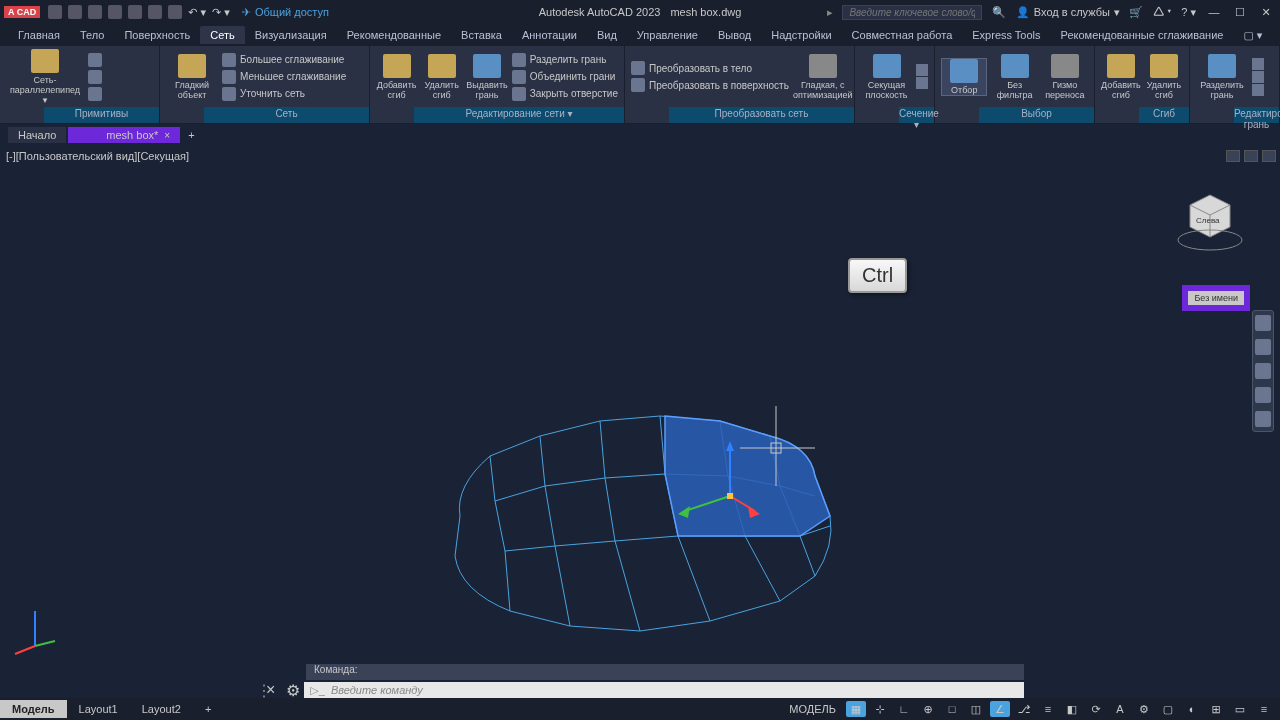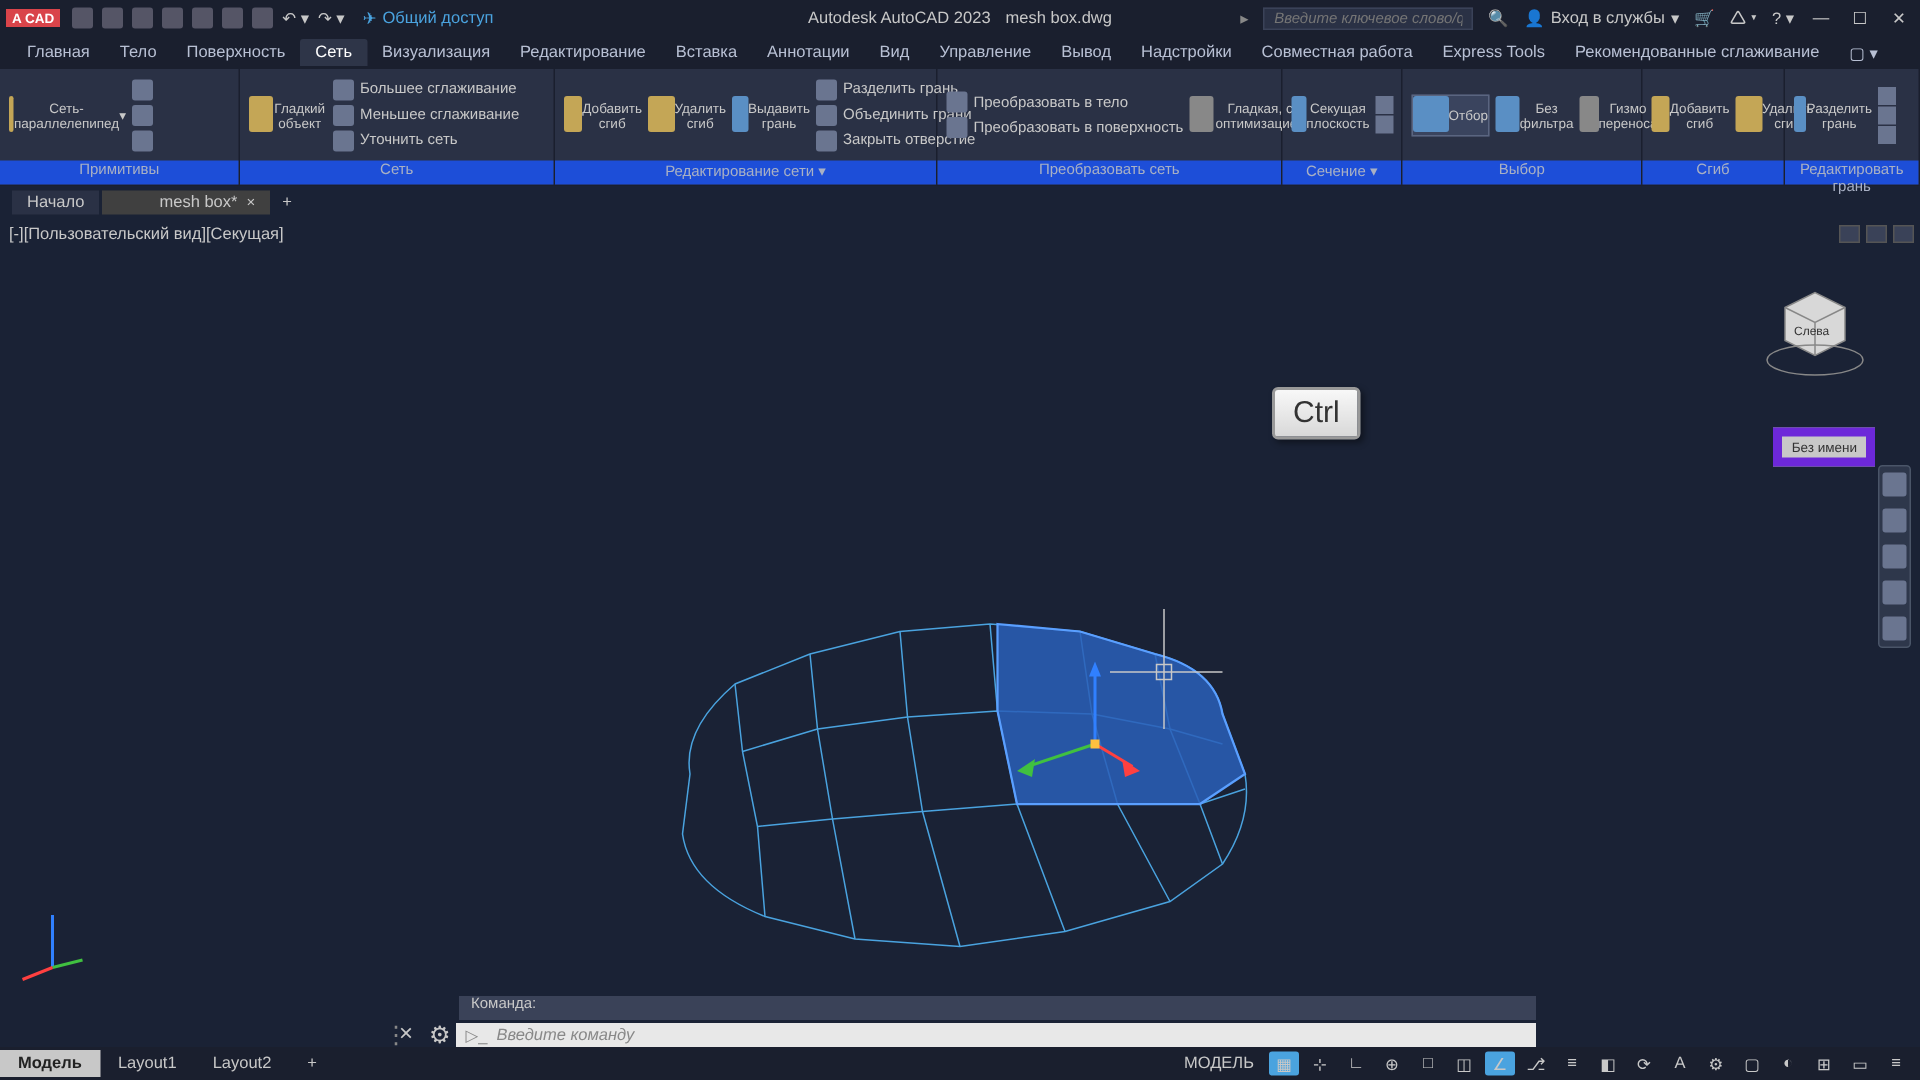"Редактирование" div.rtab { text: Редактирование -> Рекомендованные }
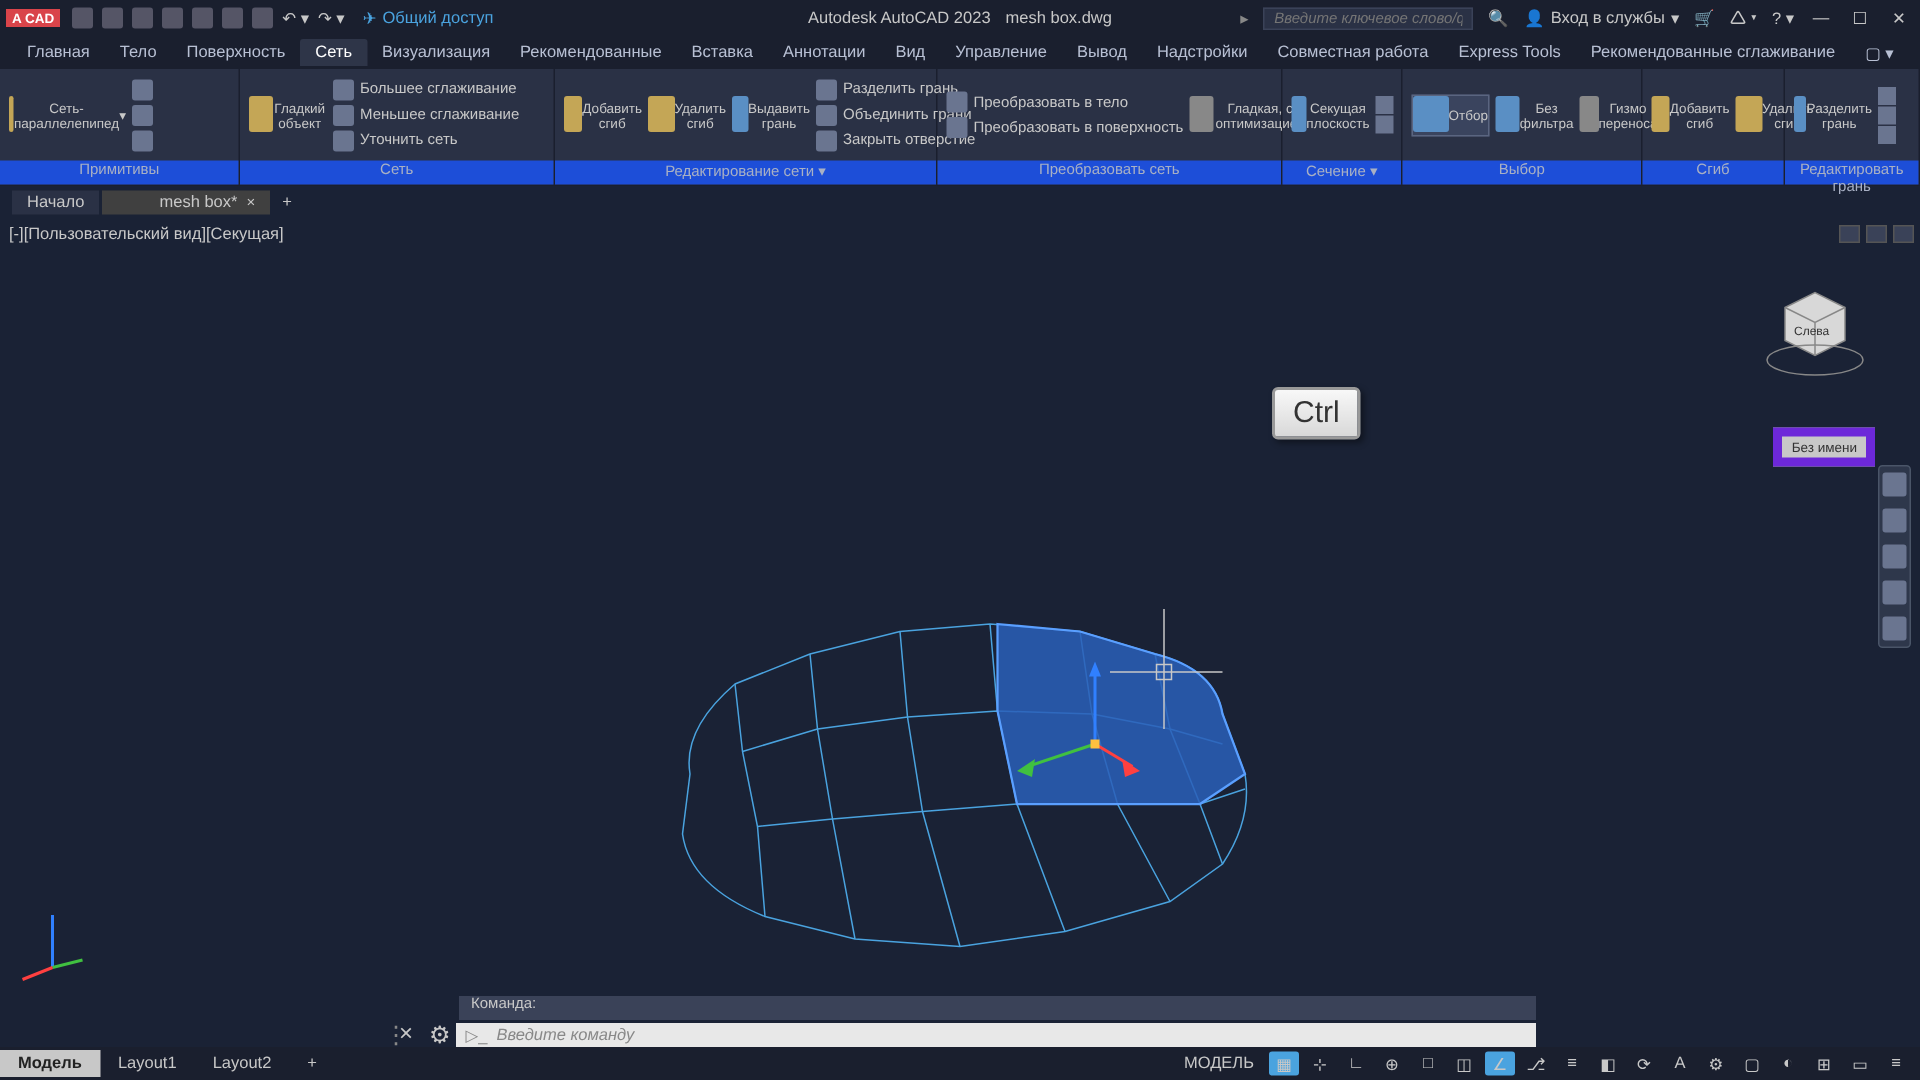"Сеть-параллелепипед" .big-btn { flex-direction: none -> column }
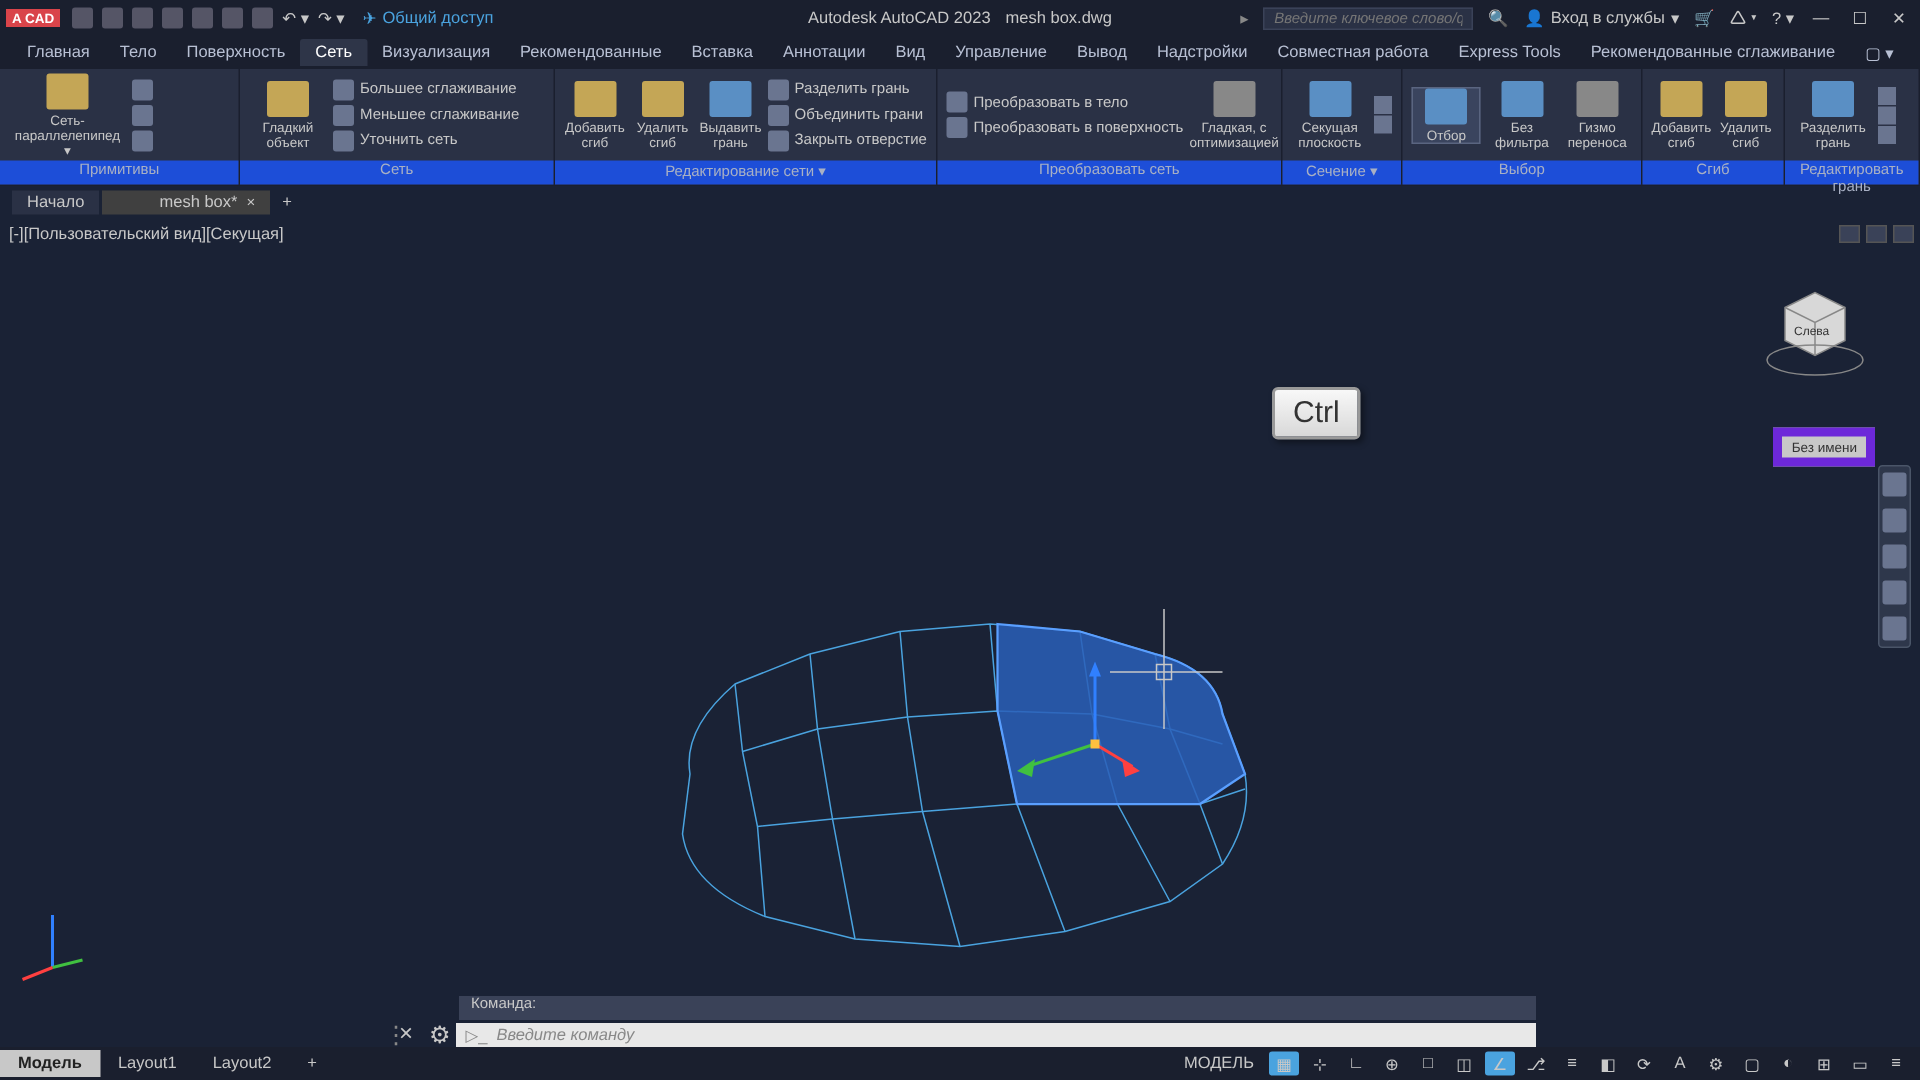"Примитивы" .panel-title { background: #1d4ed8 -> #0c4a6e; margin-left: none -> 44px }
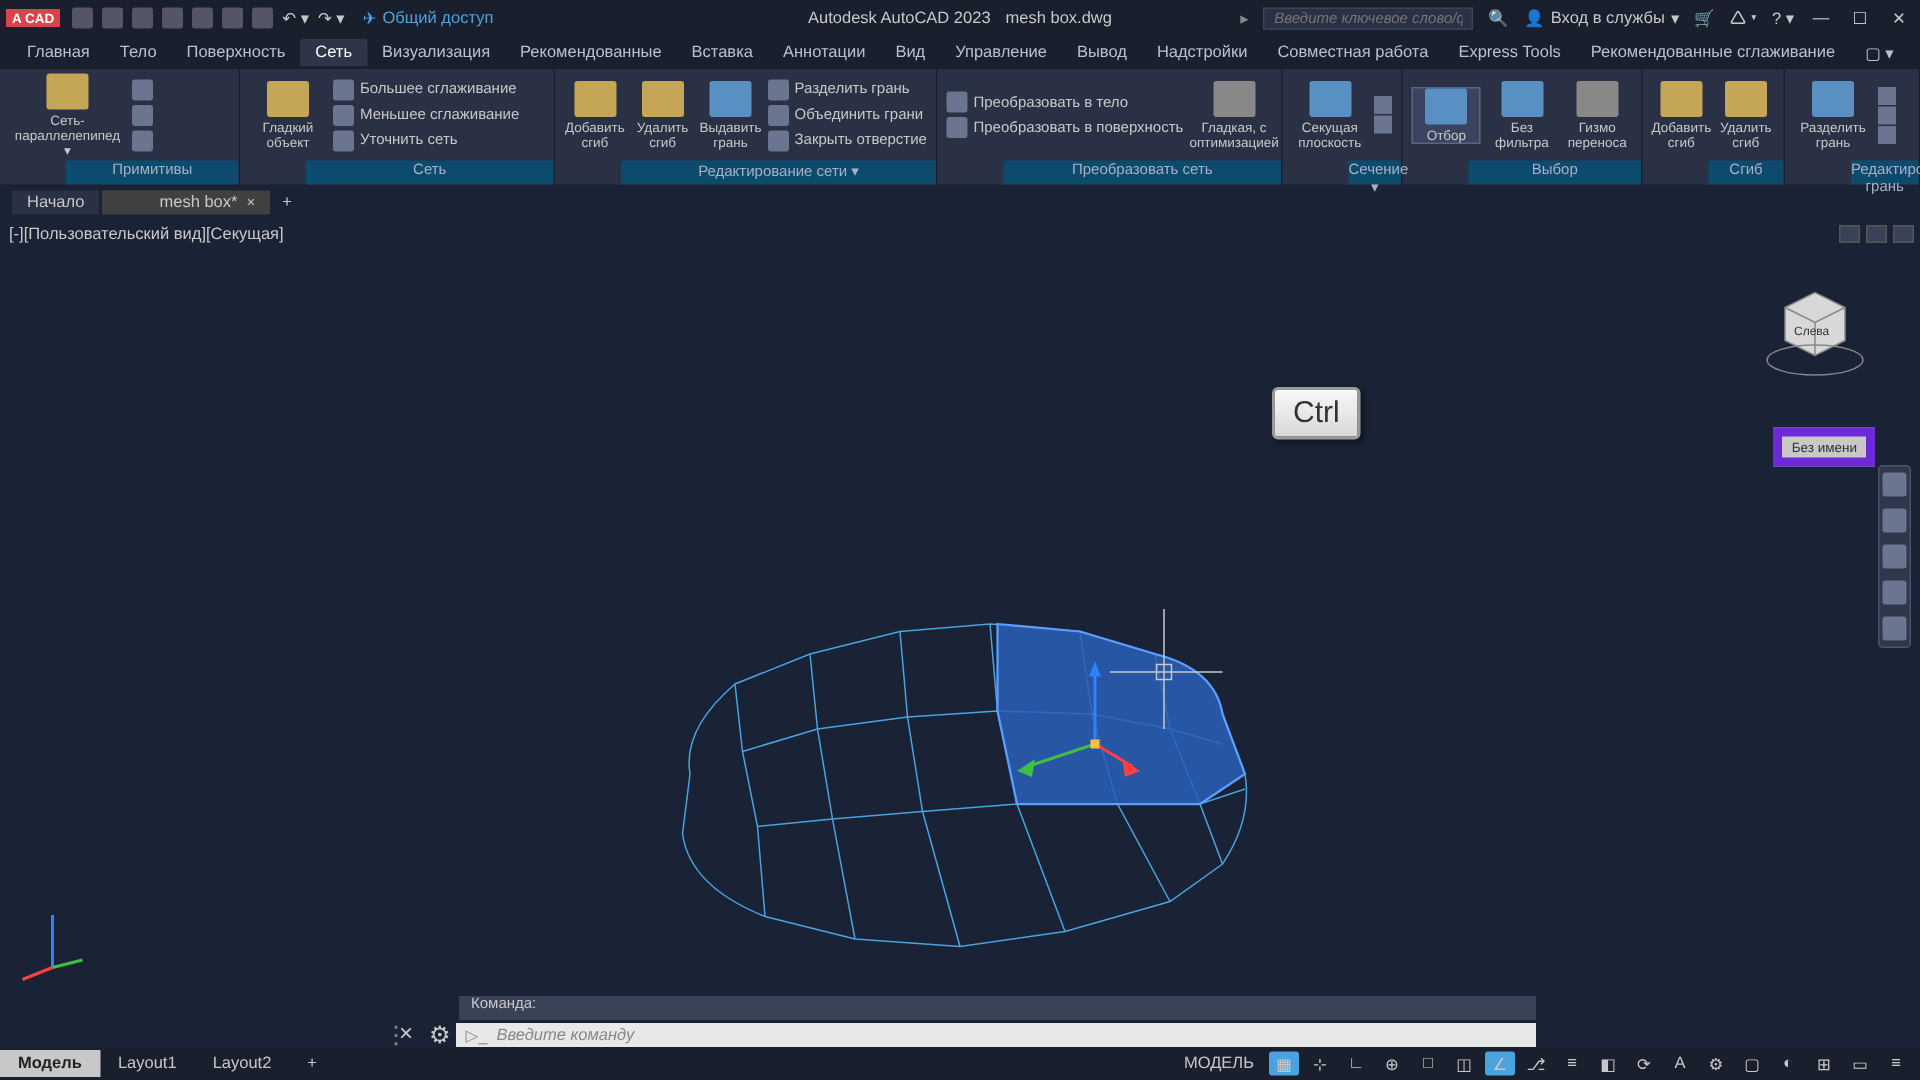"mesh box*" .doc-tab.active { background: #404040 -> #6d28d9 }
